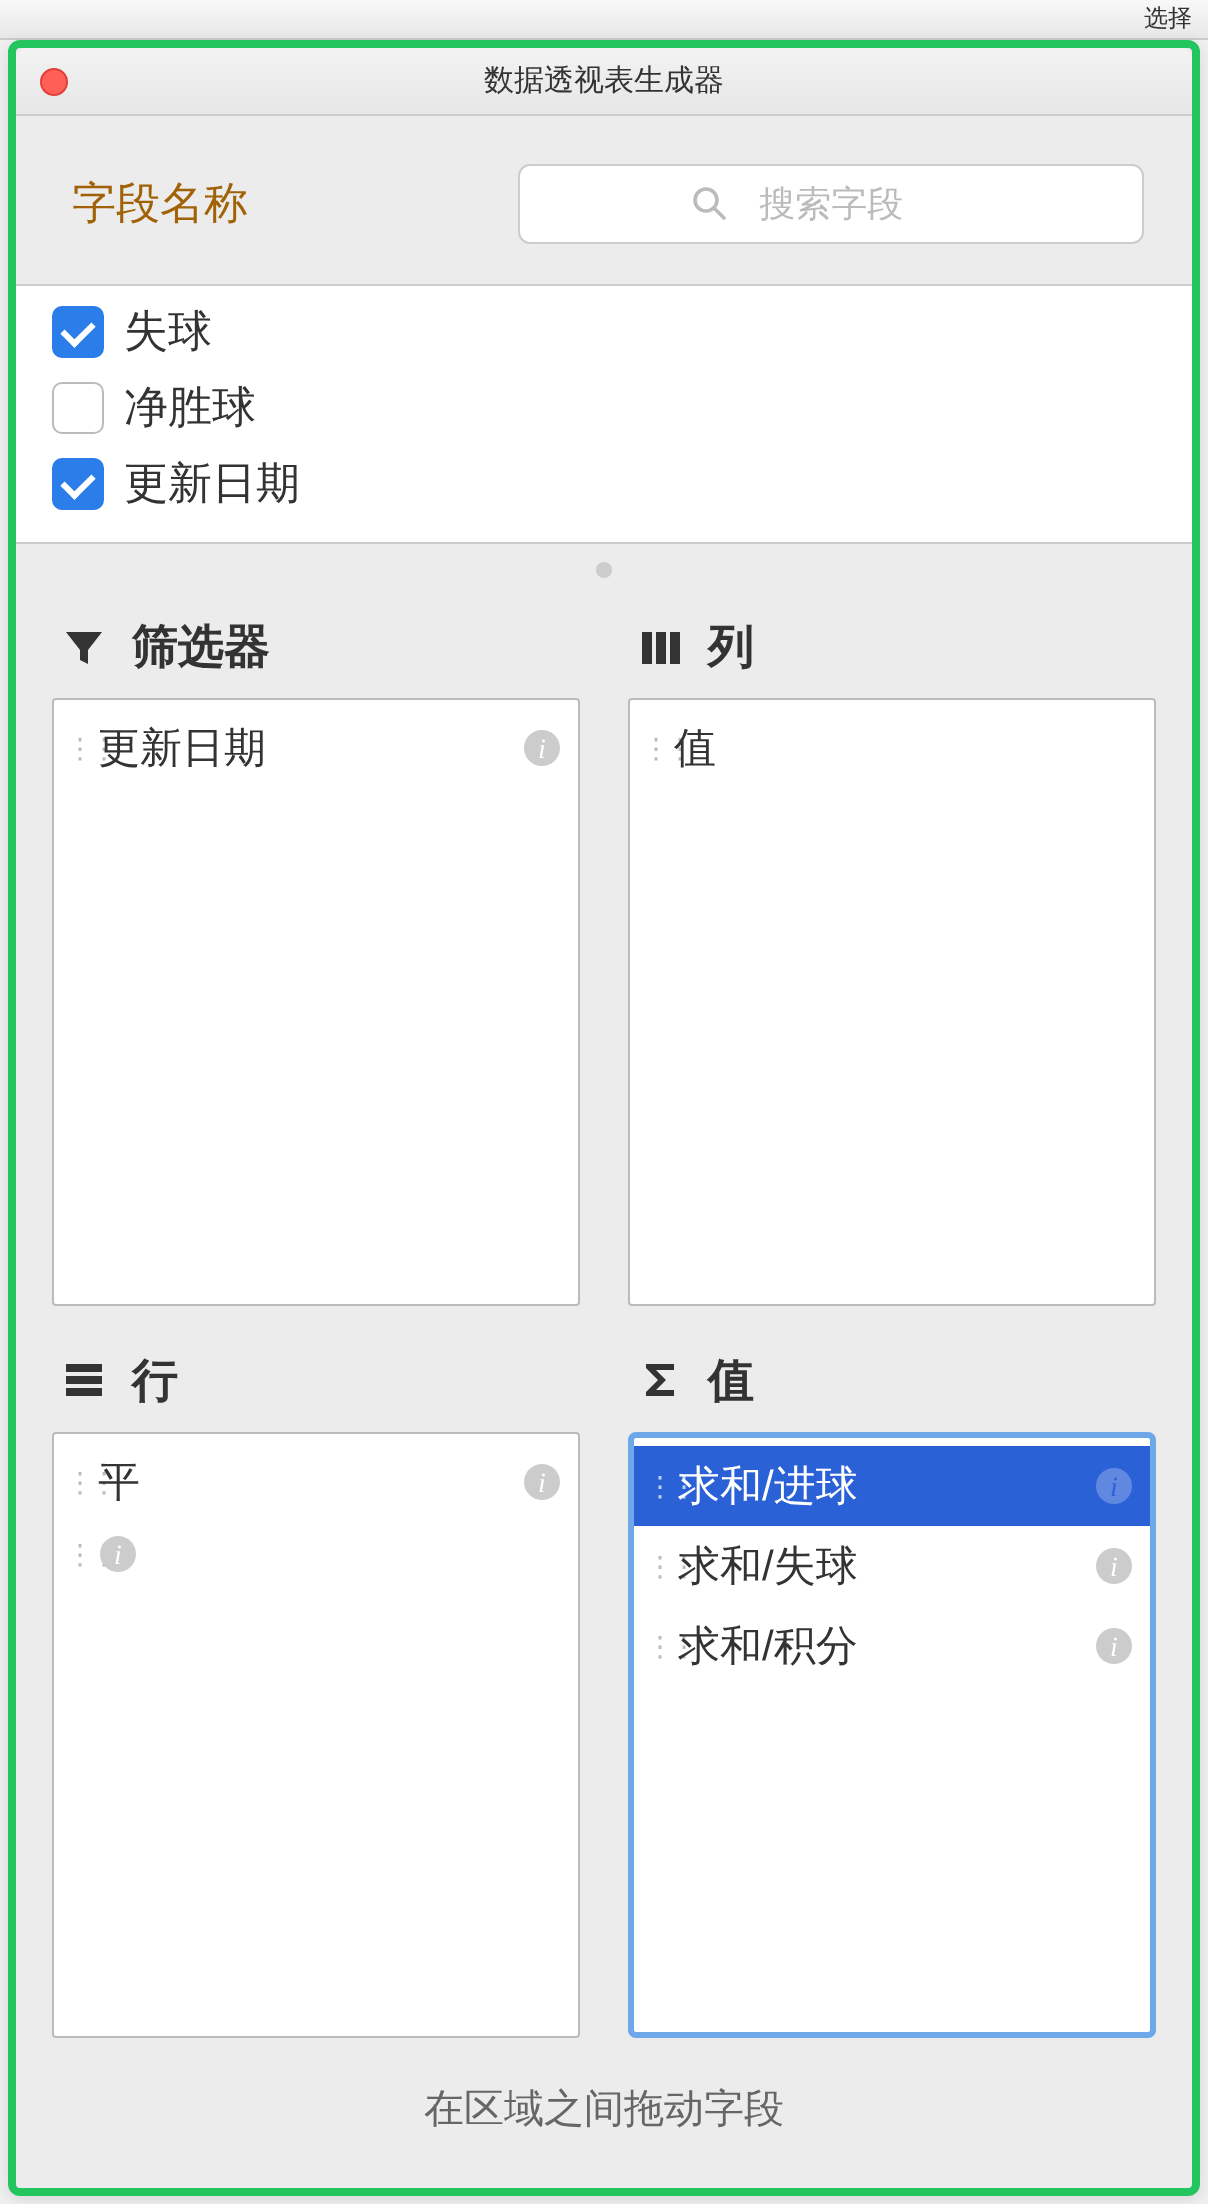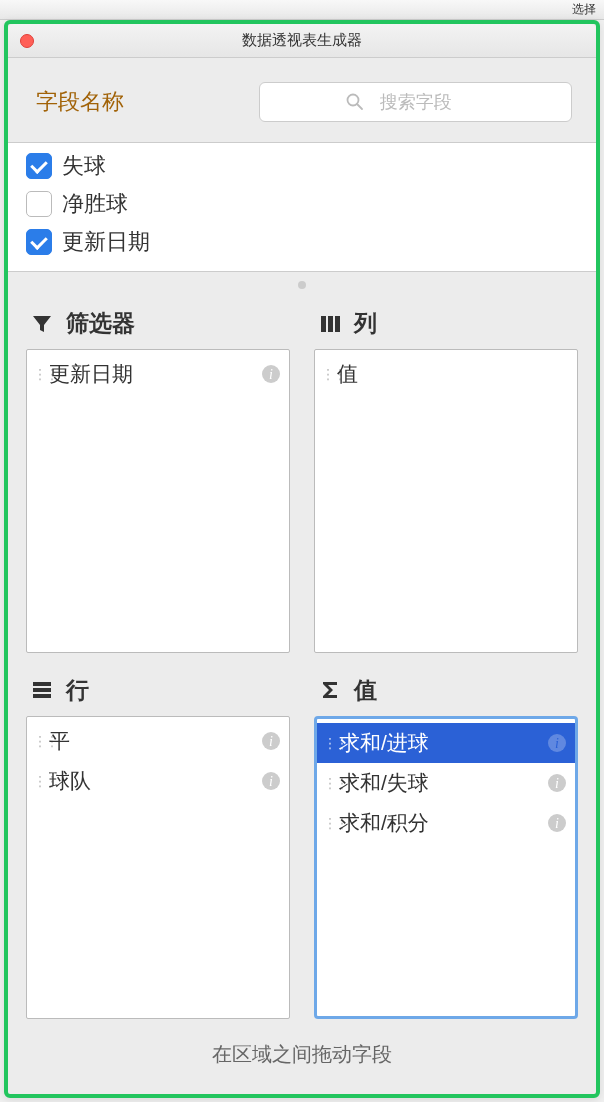"球队" span.zone-item-label { html: <span>球队</span> -> none }
